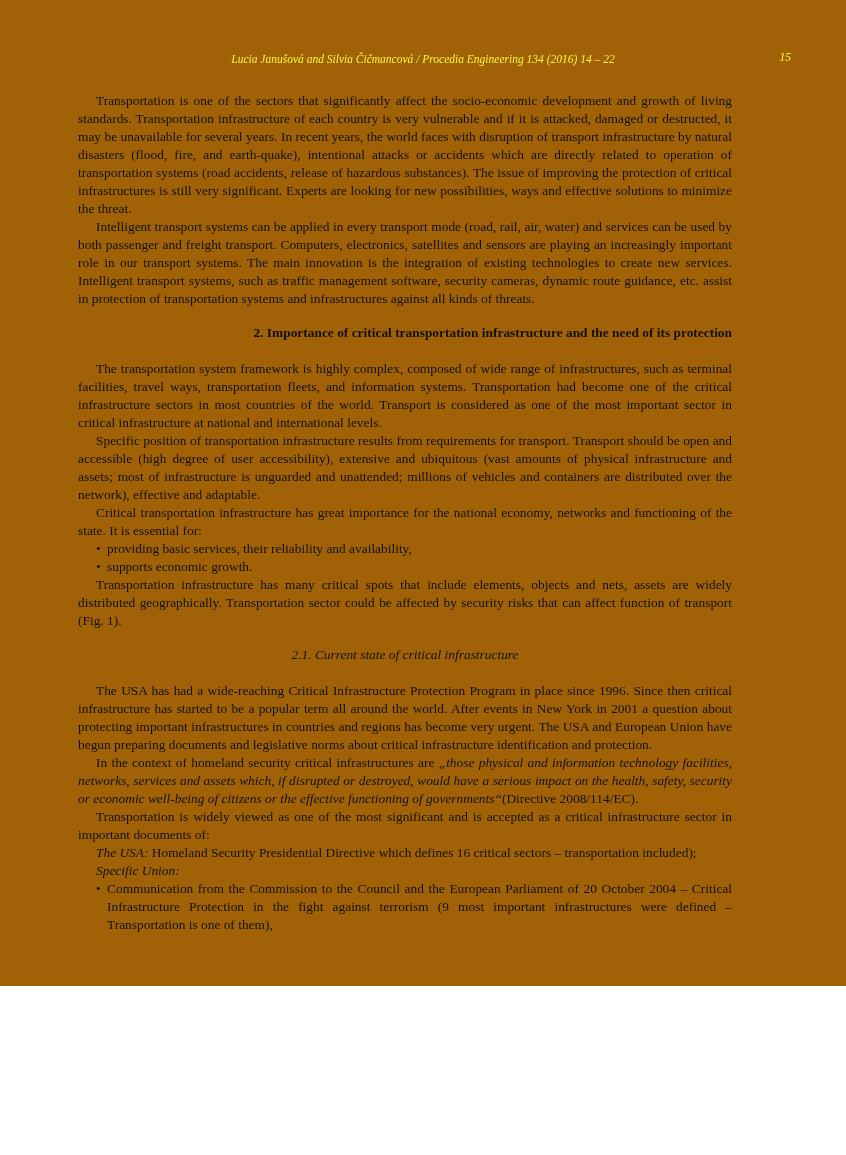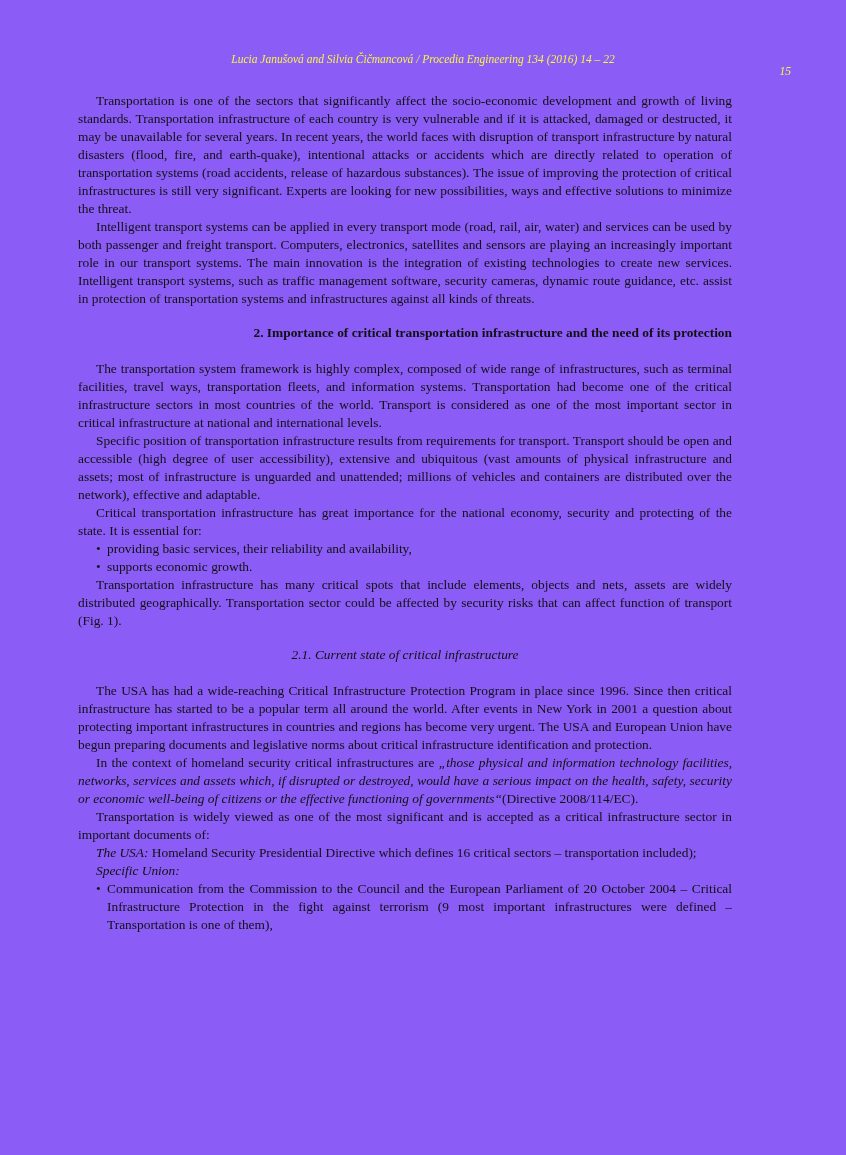"Lucia Janušová and Silvia Čičmancová" .page { background: #8b5cf6 -> #a16207; height: 1155px -> 986px }
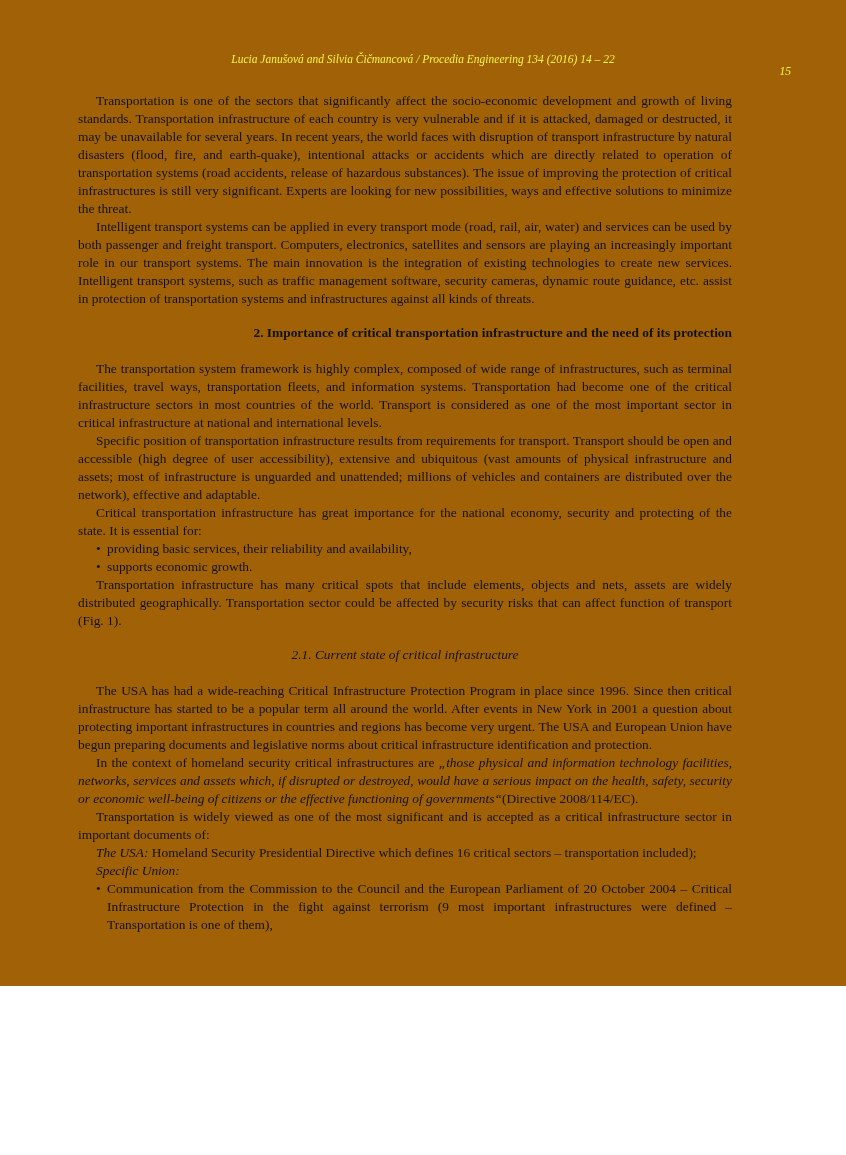"15" .page-number { top: 64px -> 50px }
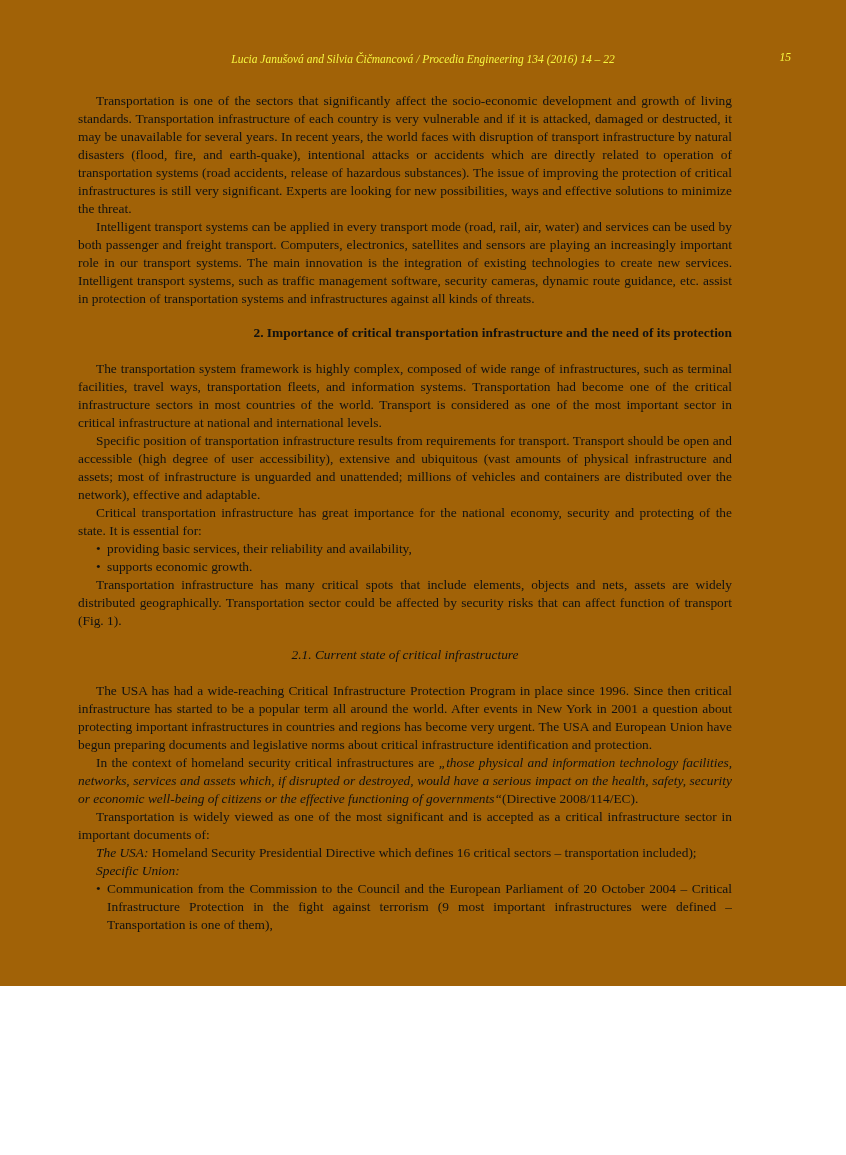"Critical transportation infrastructure" p.para { text: security and protecting -> networks and functioning }
